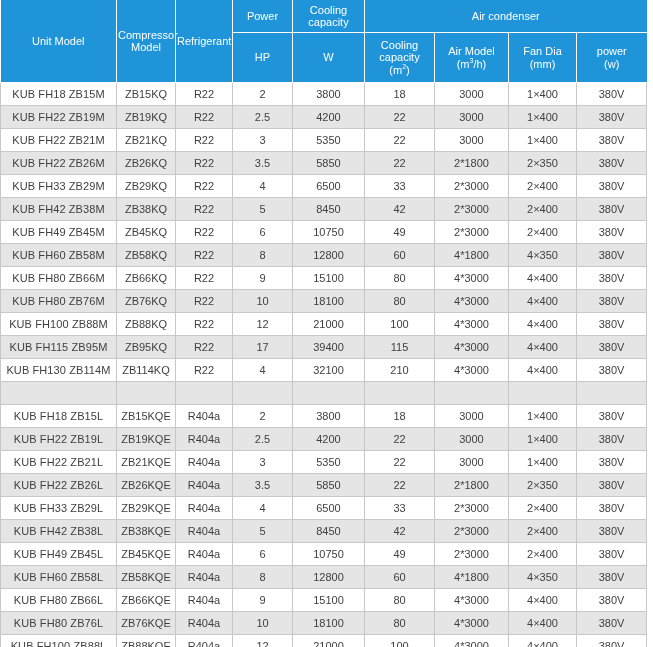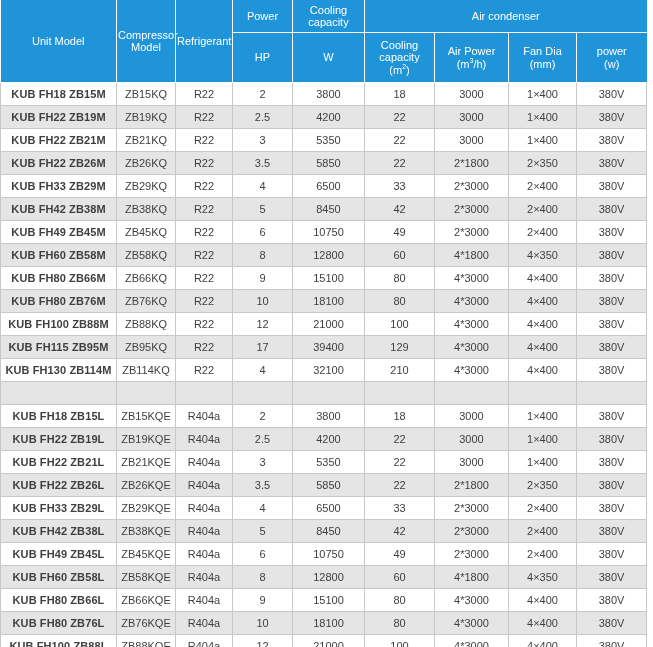"Air Power" span { text: Power -> Model }
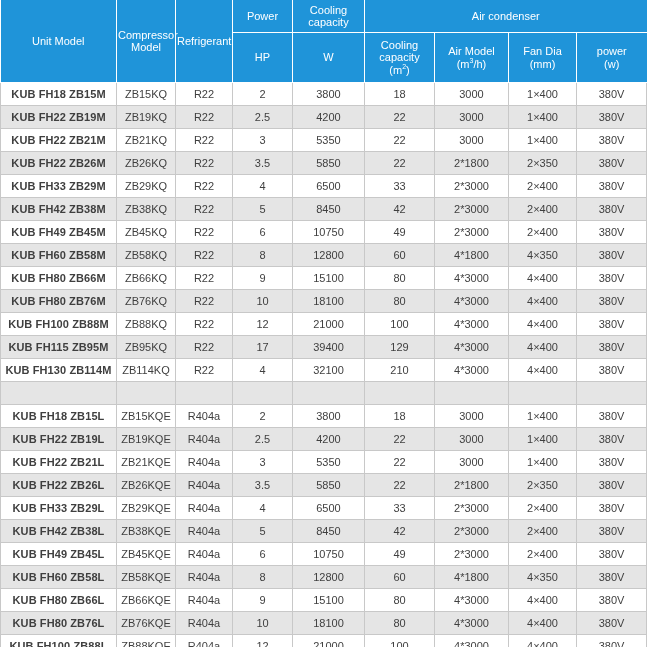"KUB FH18 ZB15M" td.unit { font-weight: bold -> normal }
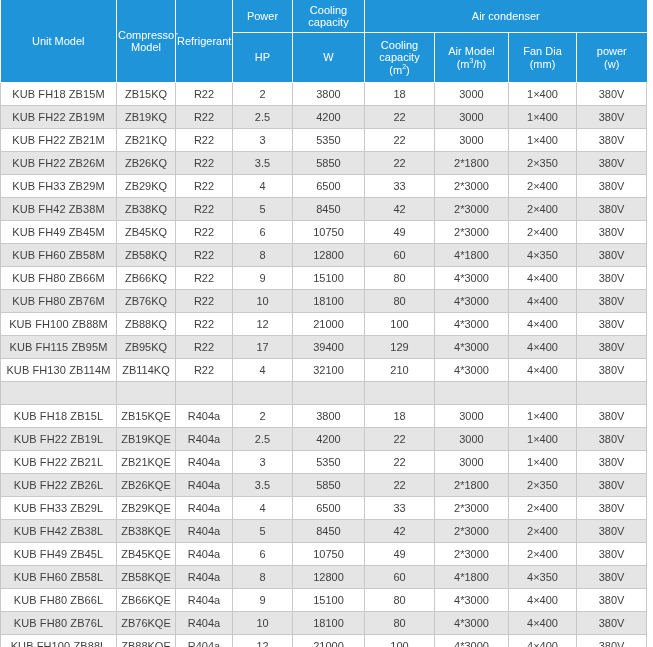"129" td { text: 129 -> 115 }
